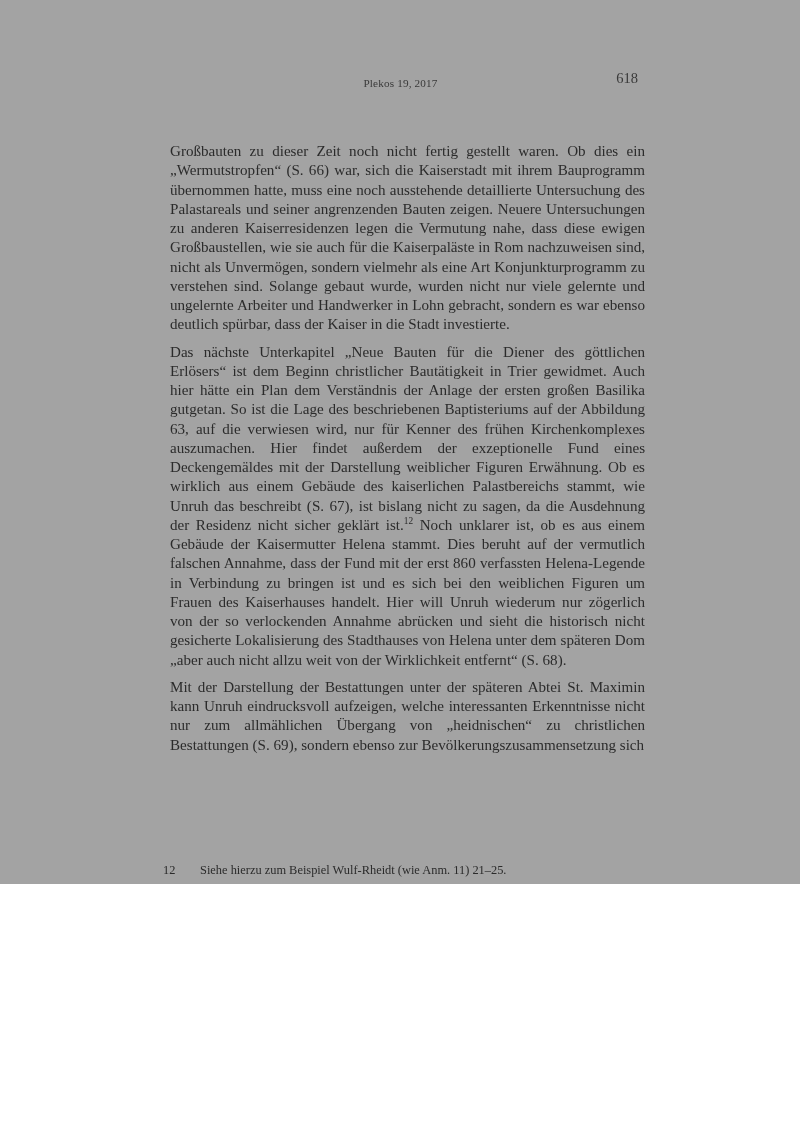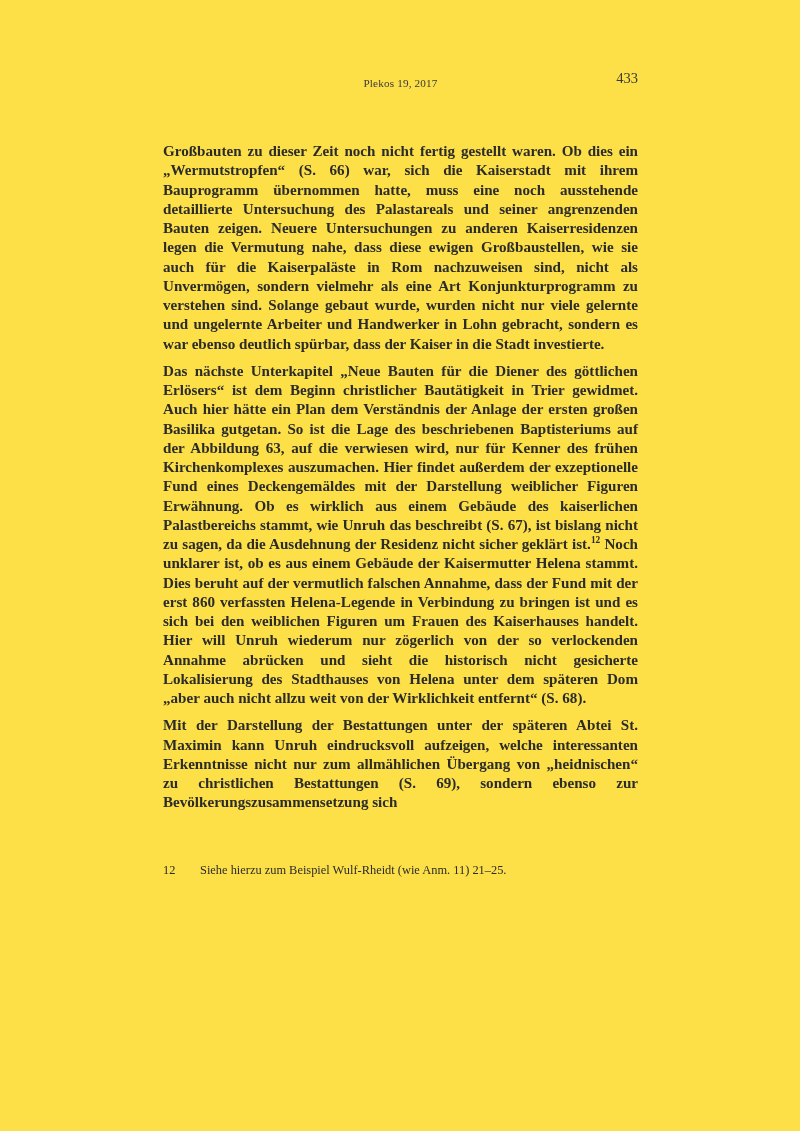"Plekos 19, 2017" .page { background: #fde047 -> #a3a3a3; height: 1131px -> 884px }
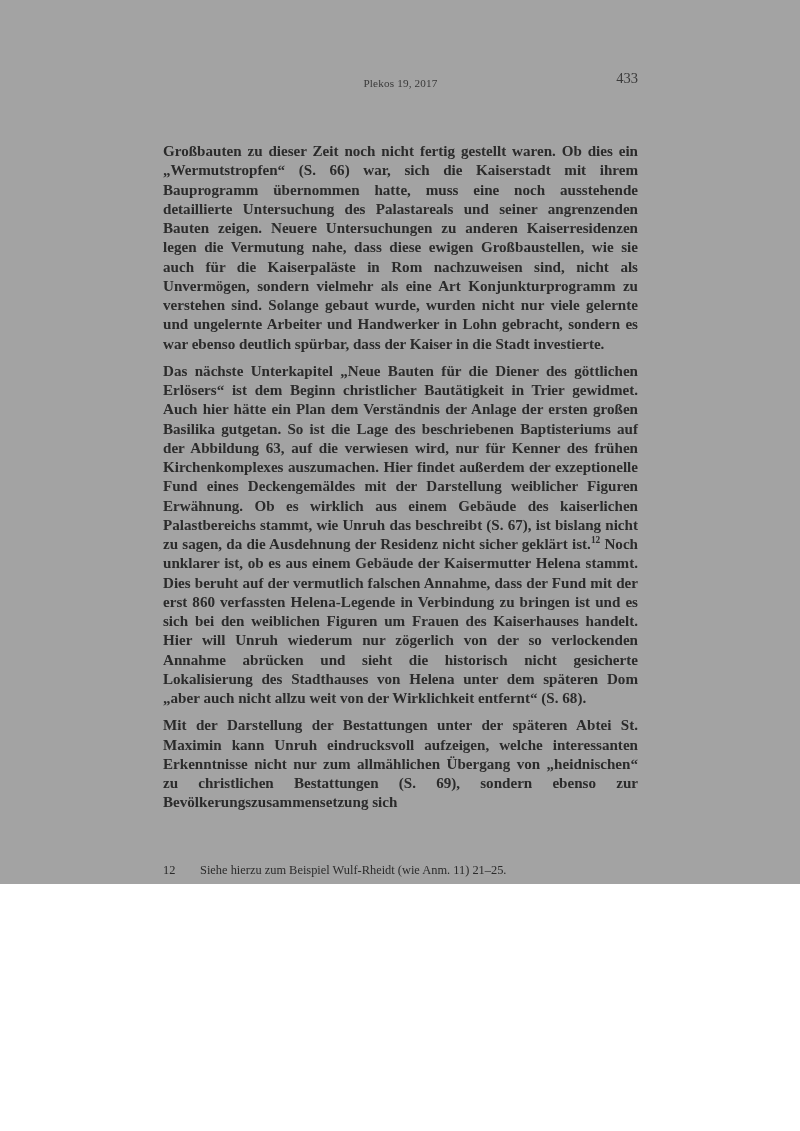"433" div.page-number { text: 433 -> 618 }
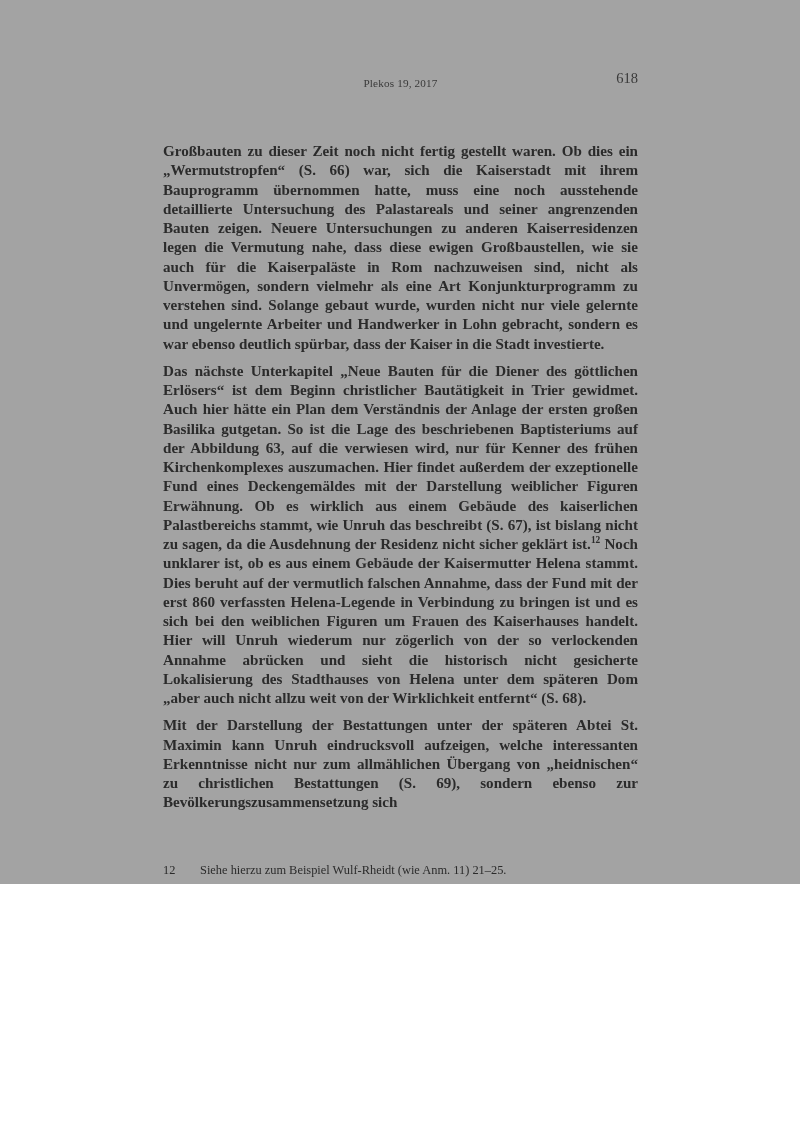"Großbauten zu dieser Zeit noch" .textblock { font-weight: bold -> none; left: 163px -> 170px }
